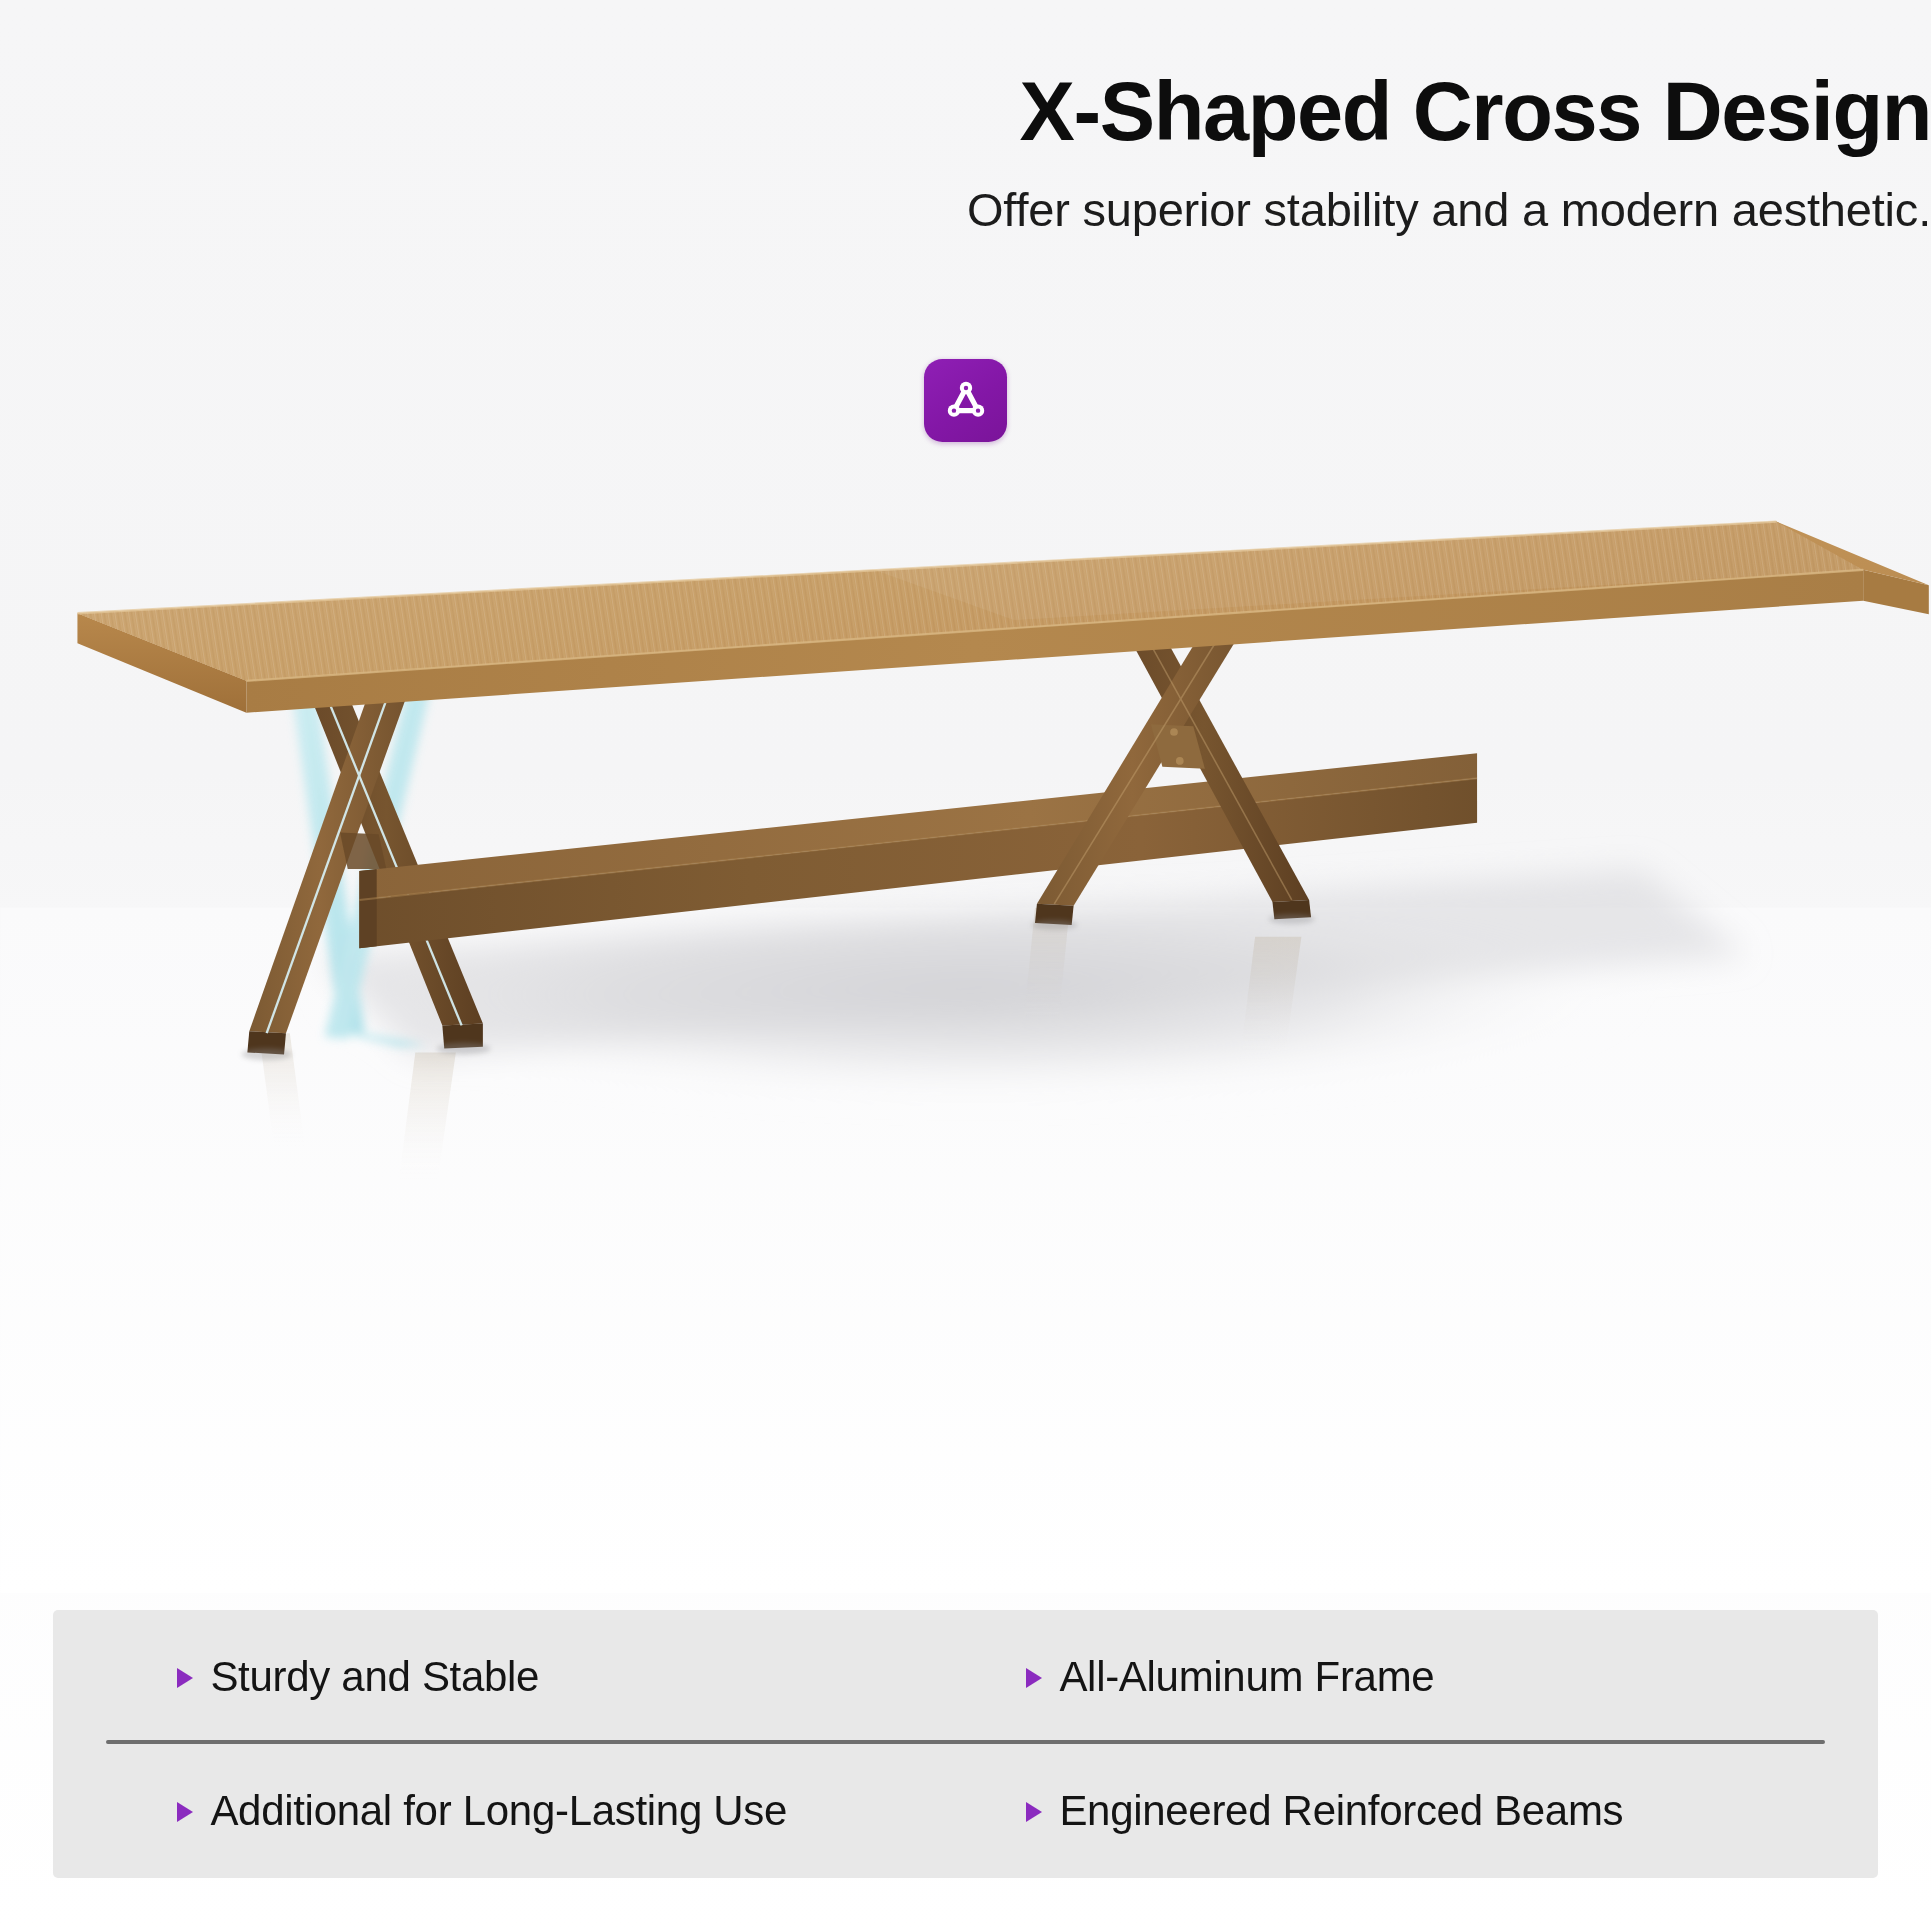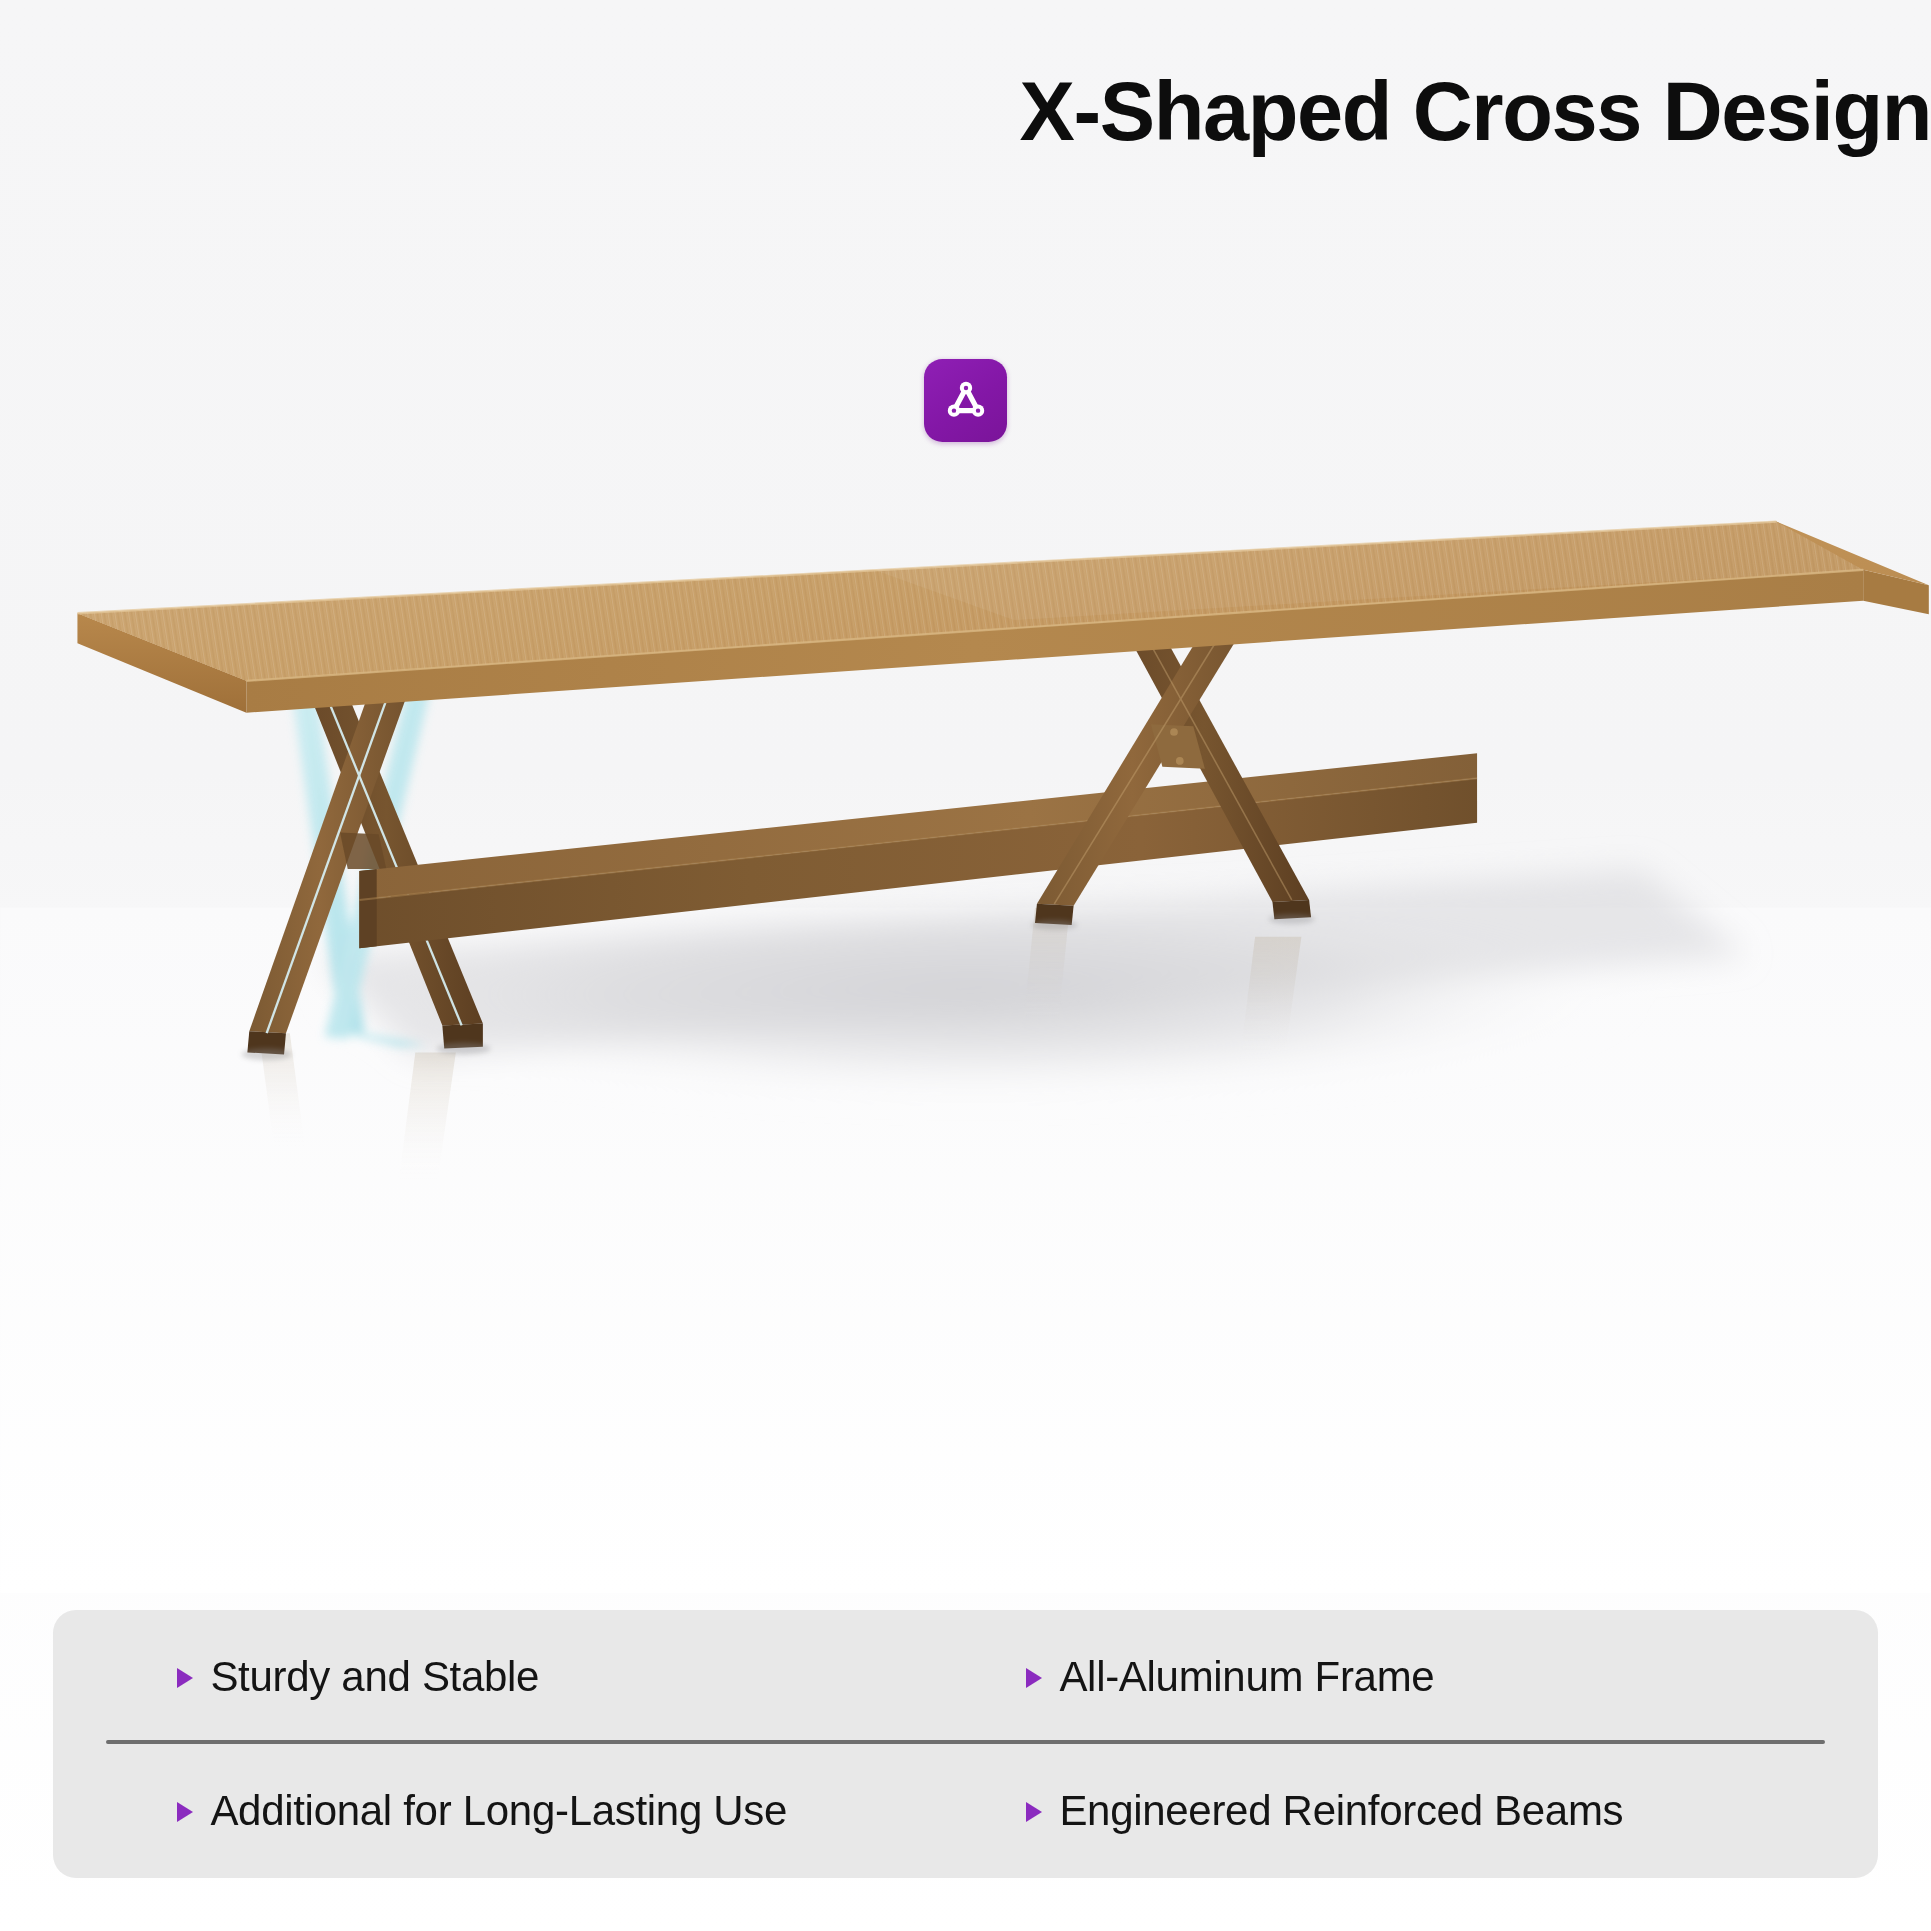"Offer superior stability and a" p.subtitle { html: none -> <p>Offer superior stability and a modern aesthetic.</p> }
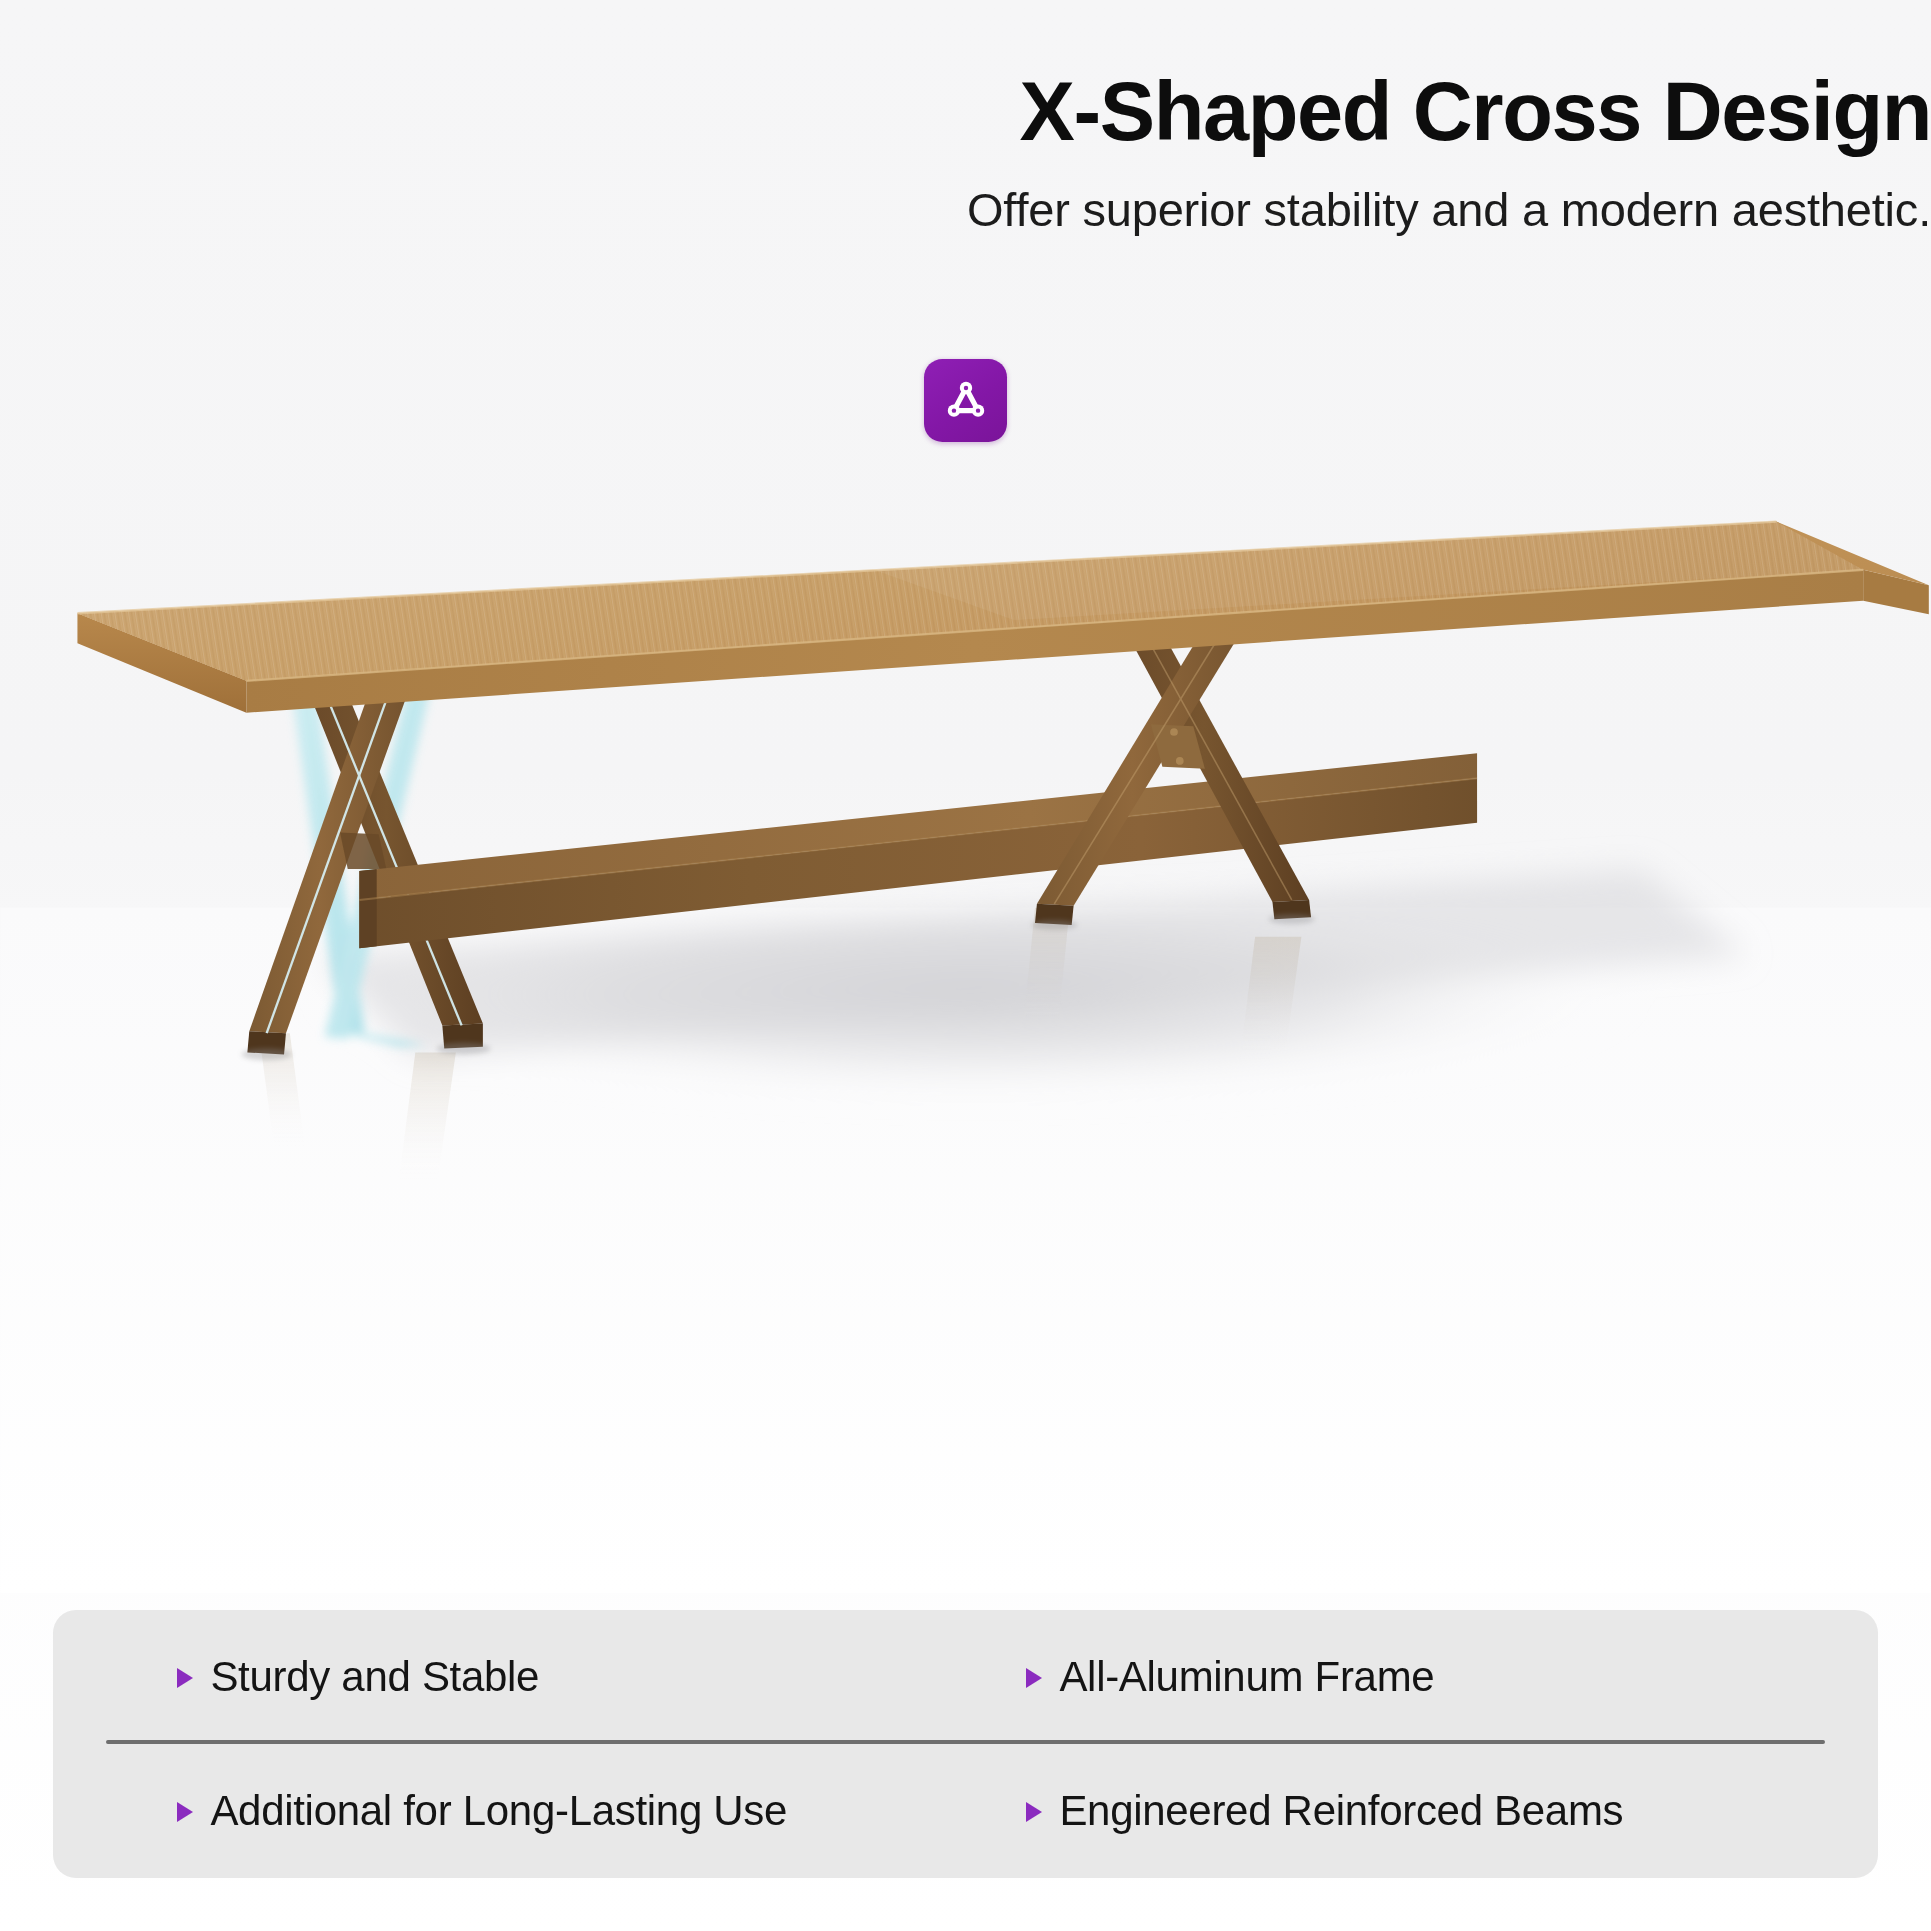"Sturdy and Stable" .features { border-radius: 23px -> 5px }
